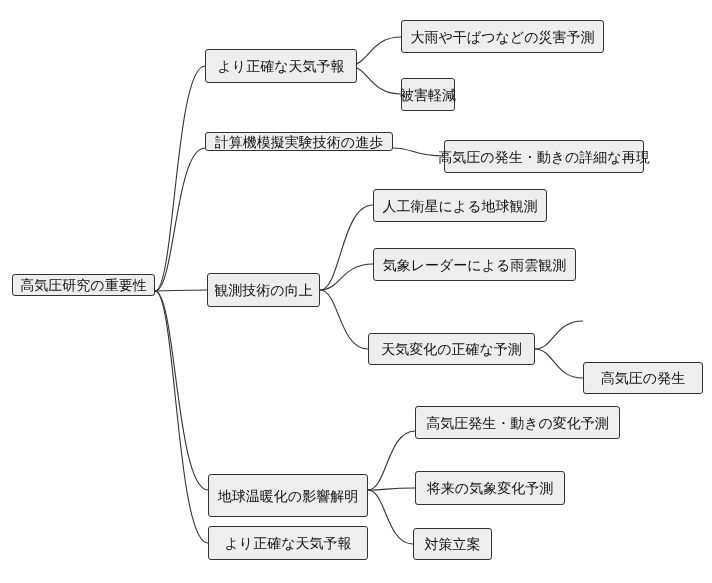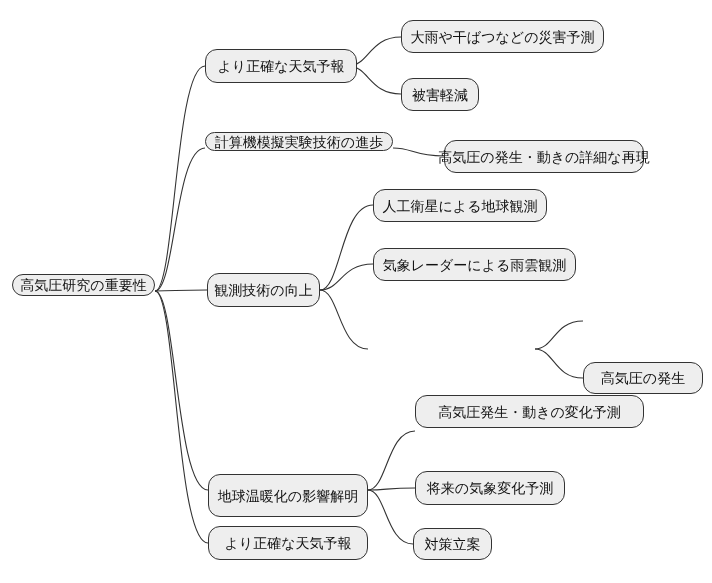"大雨や干ばつなどの災害予測" .node { border-radius: 12px -> 3px }
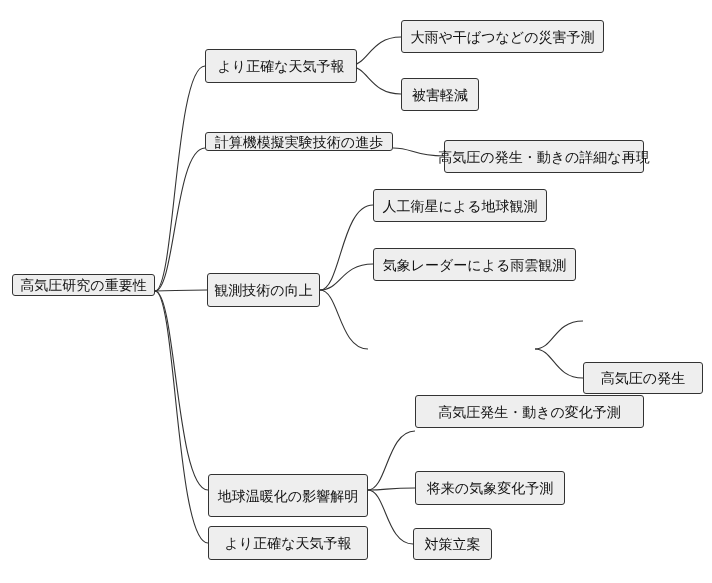"被害軽減" div.node { width: 78px -> 54px }
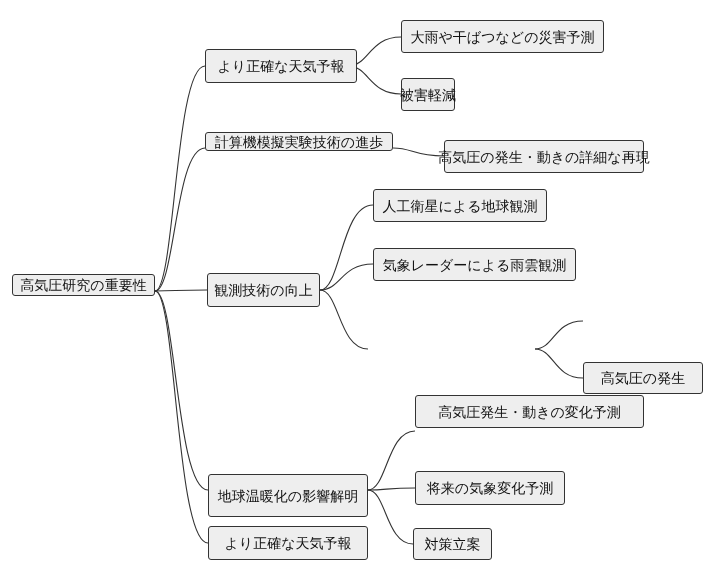"天気変化の正確な予測" div.node { html: none -> <div>天気変化の正確な予測</div> }
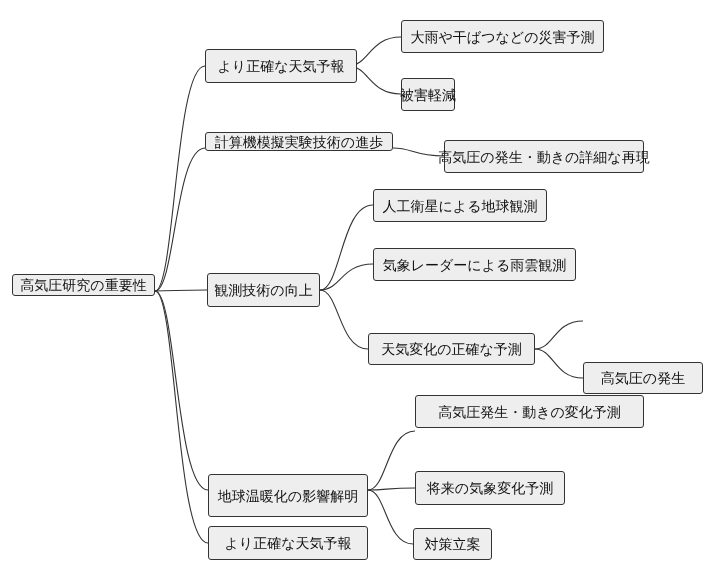"高気圧発生・動きの変化予測" div.node { top: 395px -> 406px; width: 229px -> 205px }
